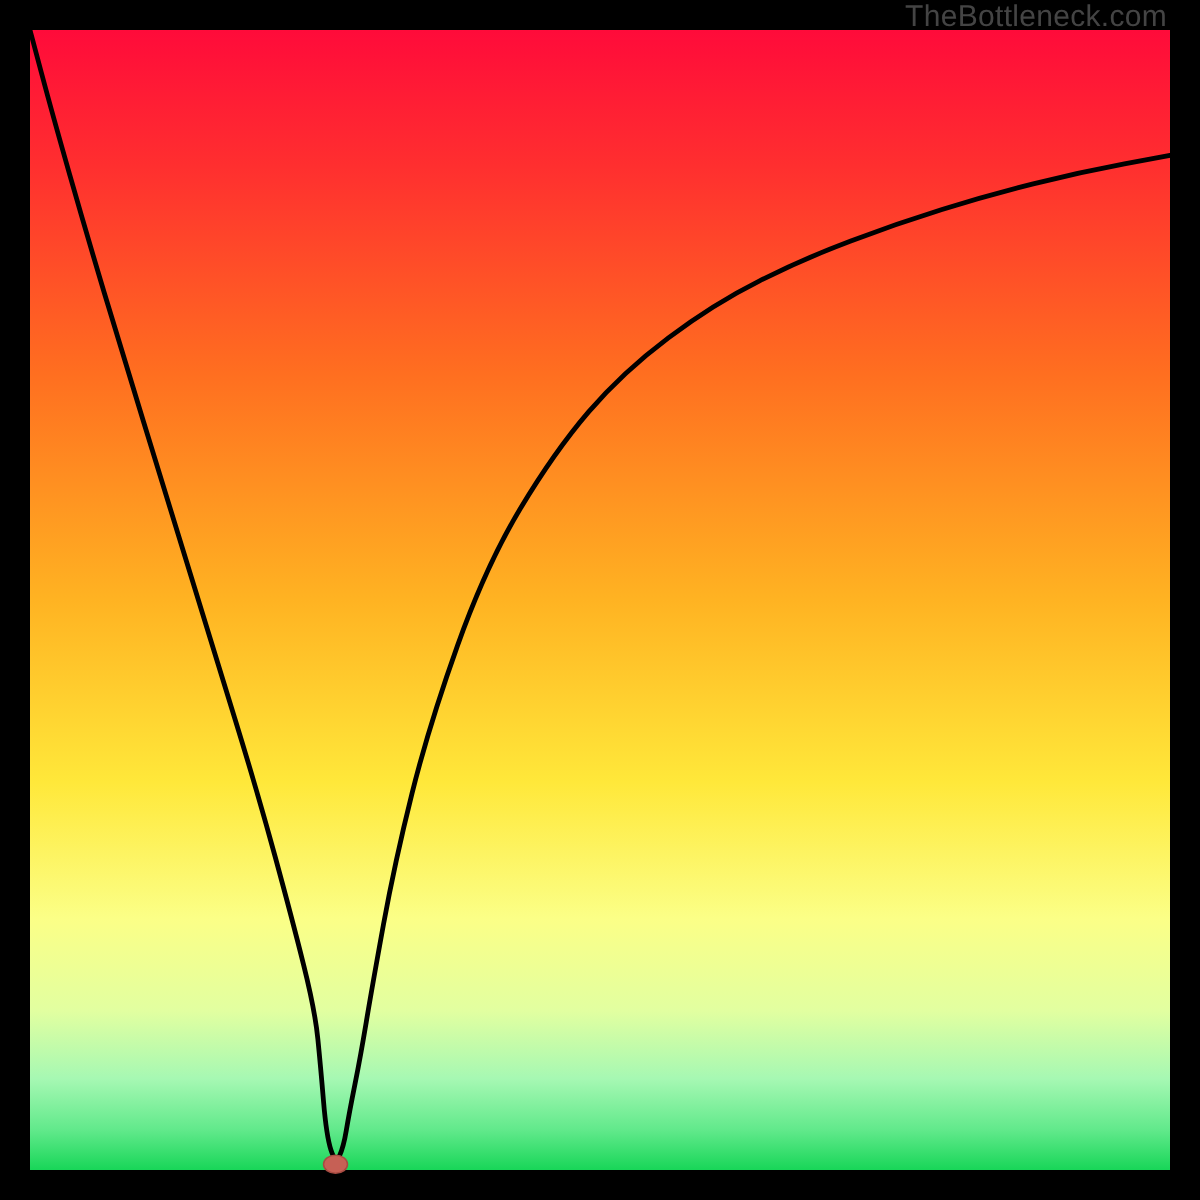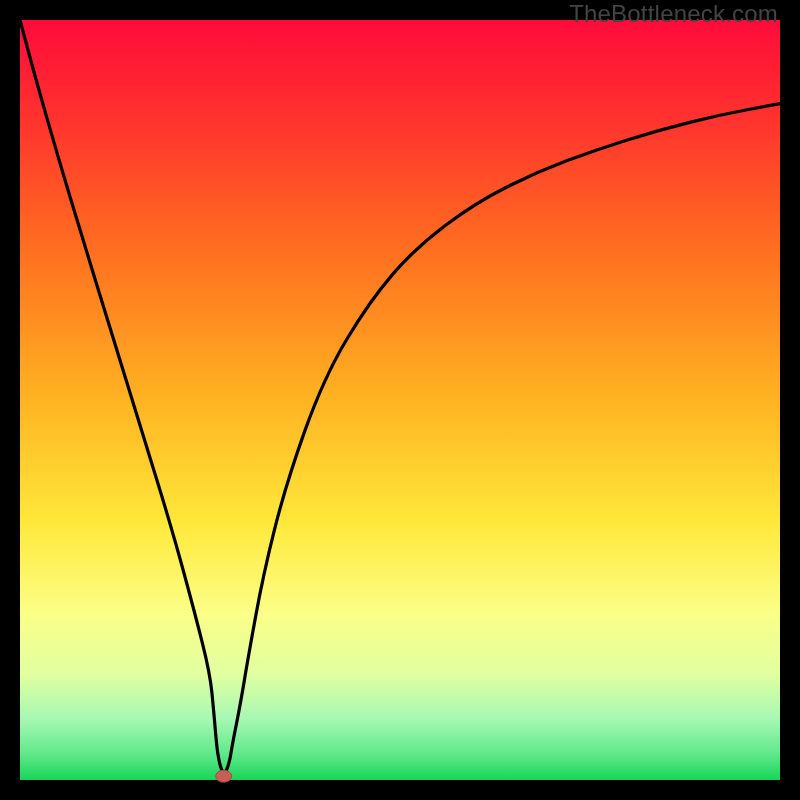"TheBottleneck.com" .watermark { font-size: 24px -> 20px }
